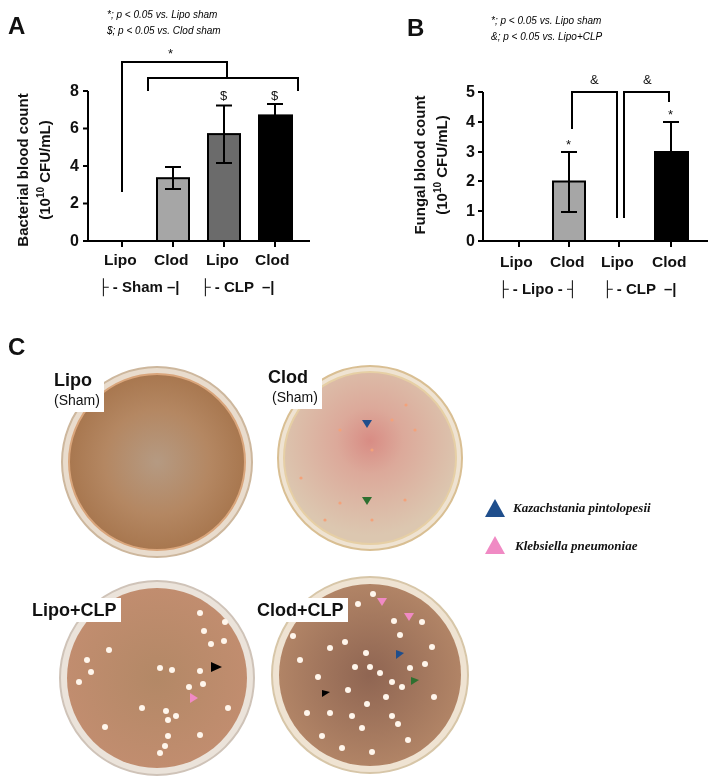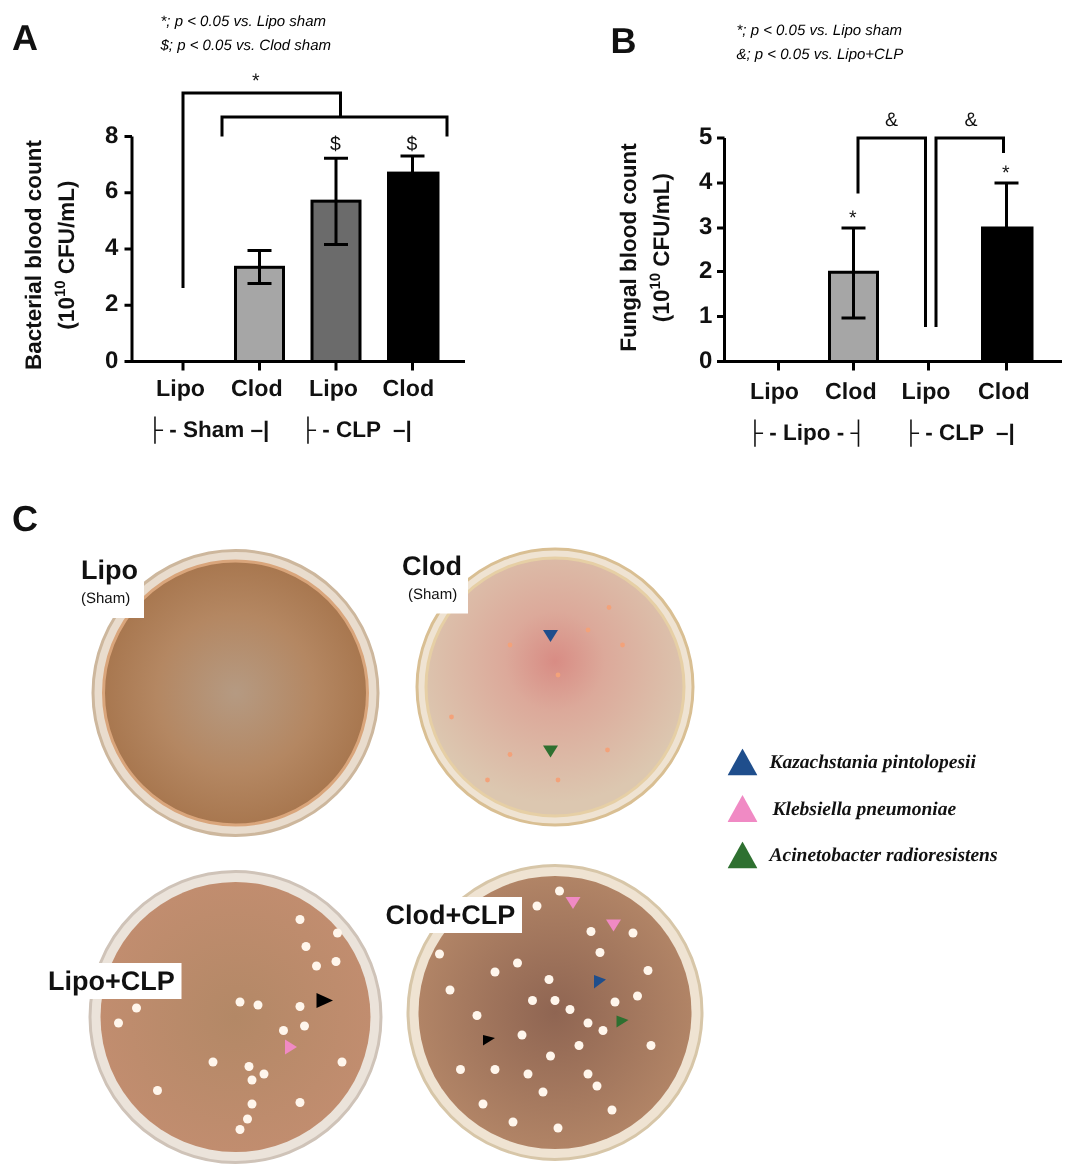"(Sham)" .plate-sub { font-size: 10px -> 14px }
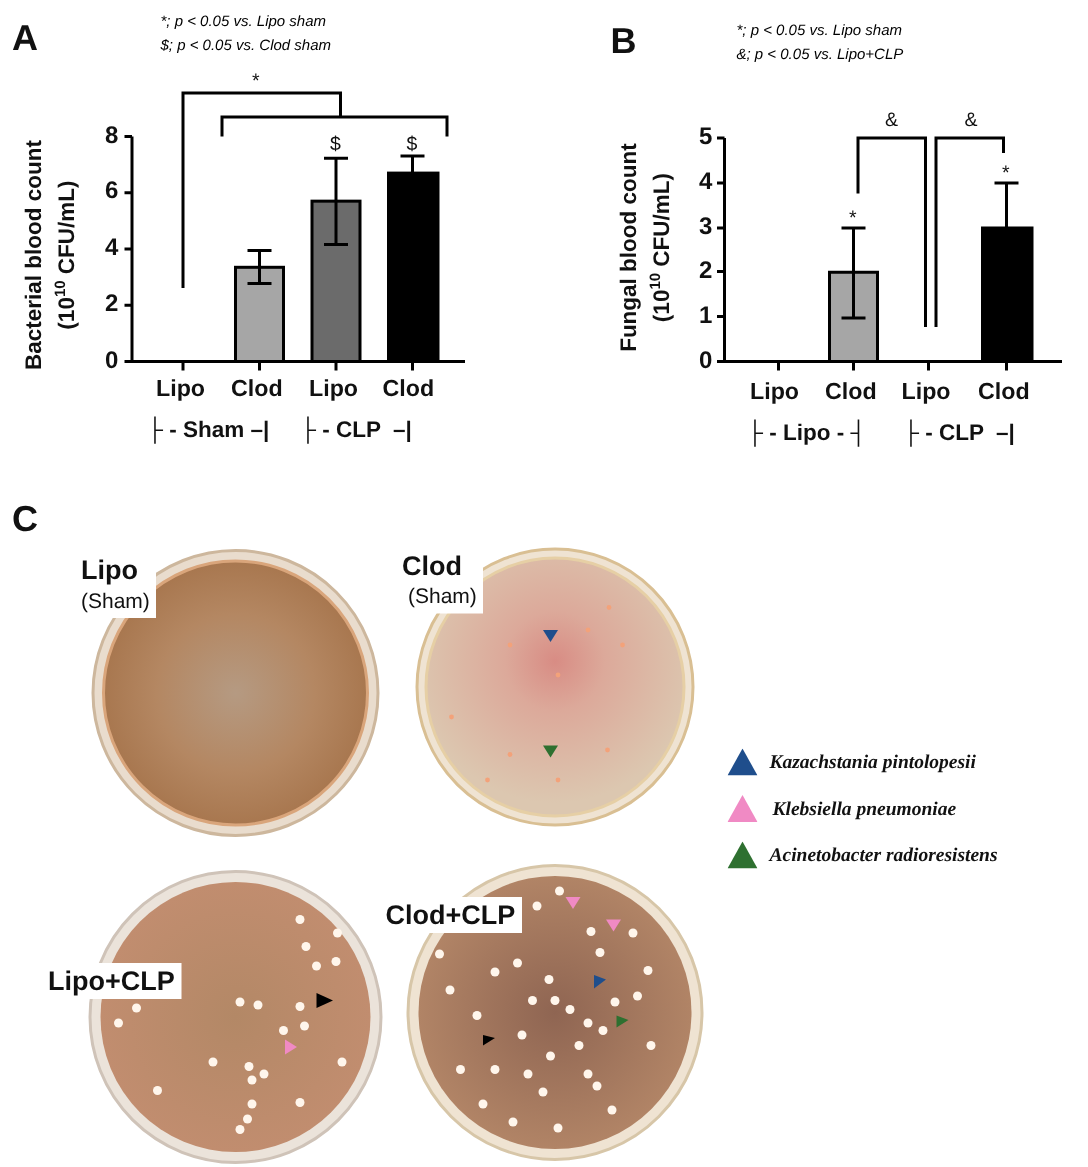"Klebsiella pneumoniae" div.legend-item { align-items: none -> flex-end }
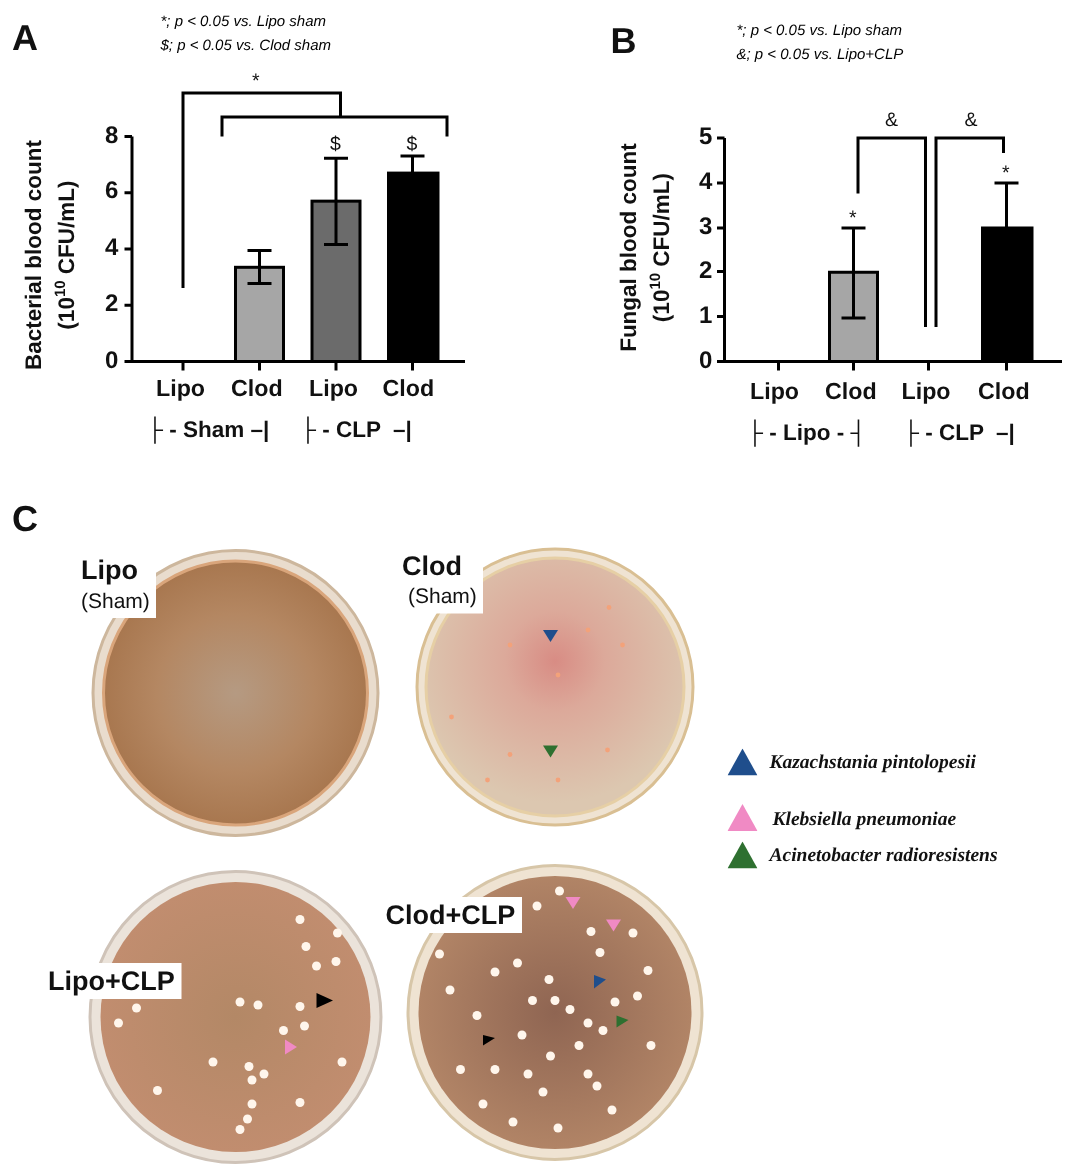"Acinetobacter radioresistens" div.legend-item { html: <div> <svg> <polygon></polygon> </svg> <span>Acinetobacter radioresistens</span> </div> -> none }
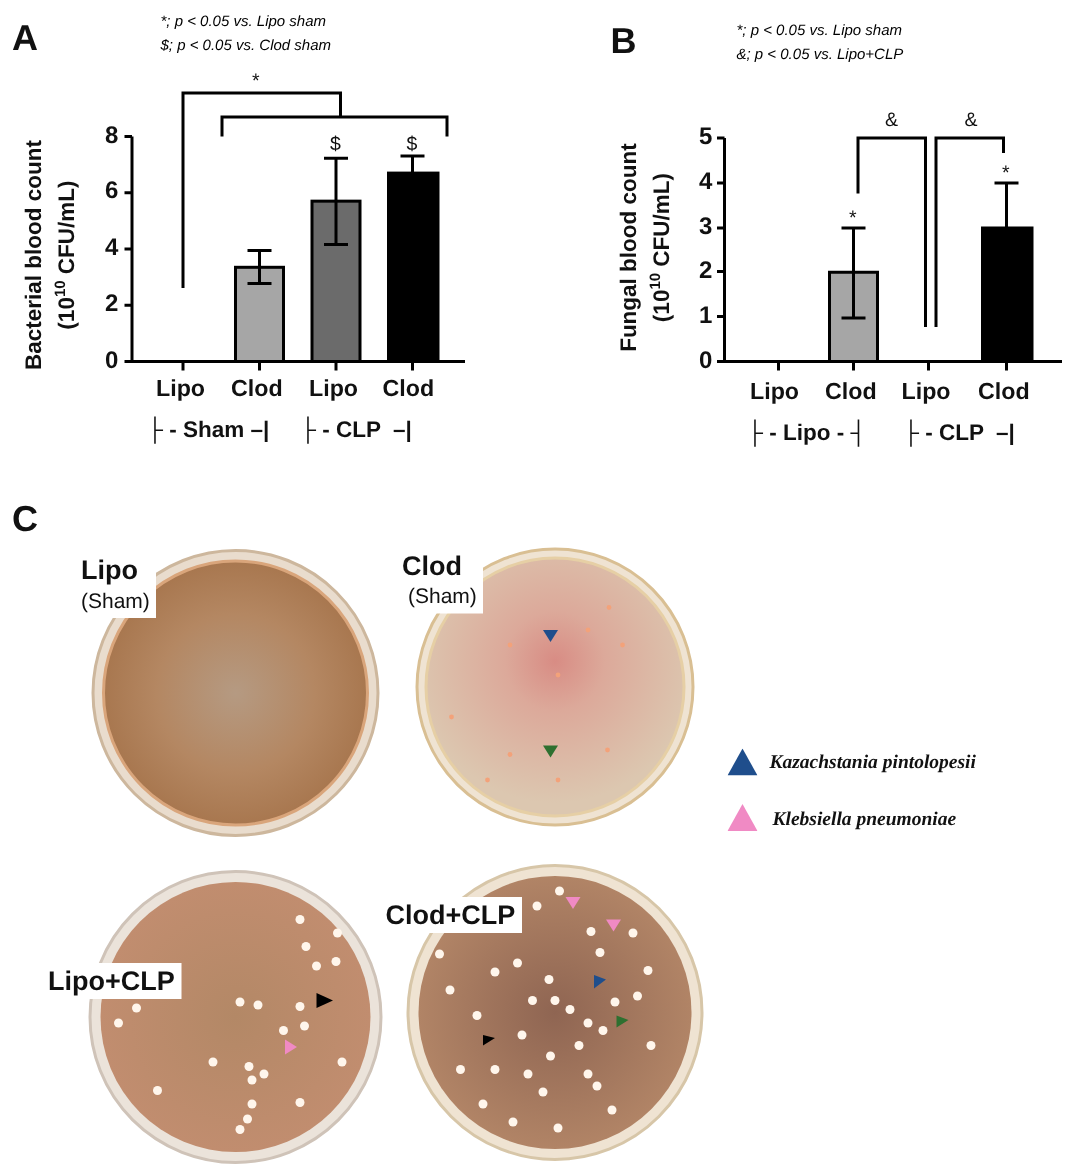"Lipo+CLP" div.abs { margin-top: 44px -> none }
